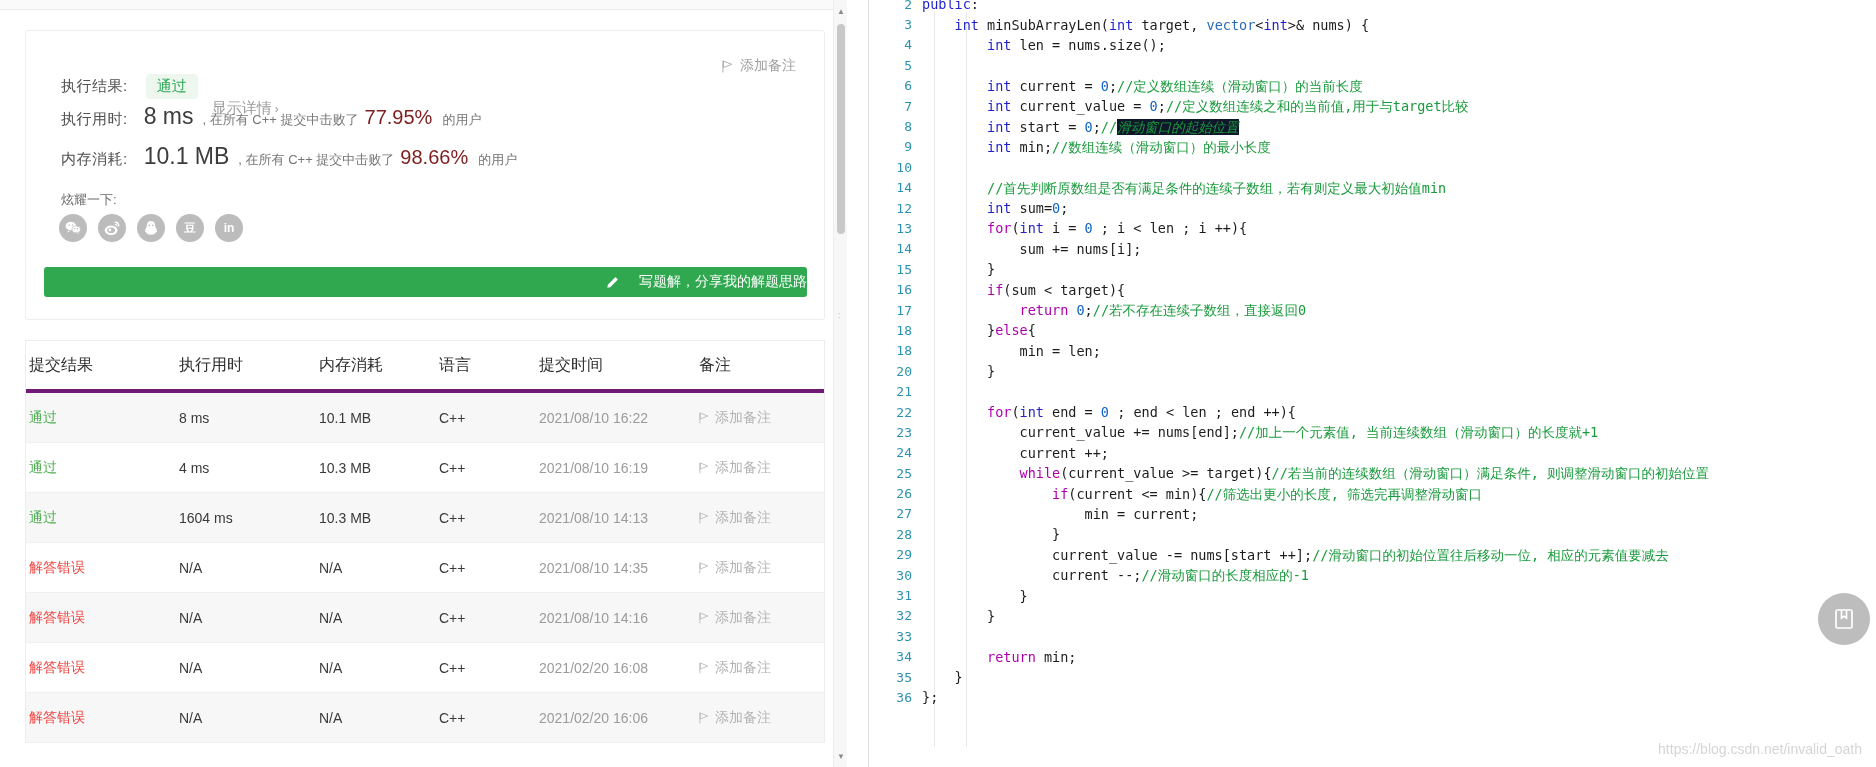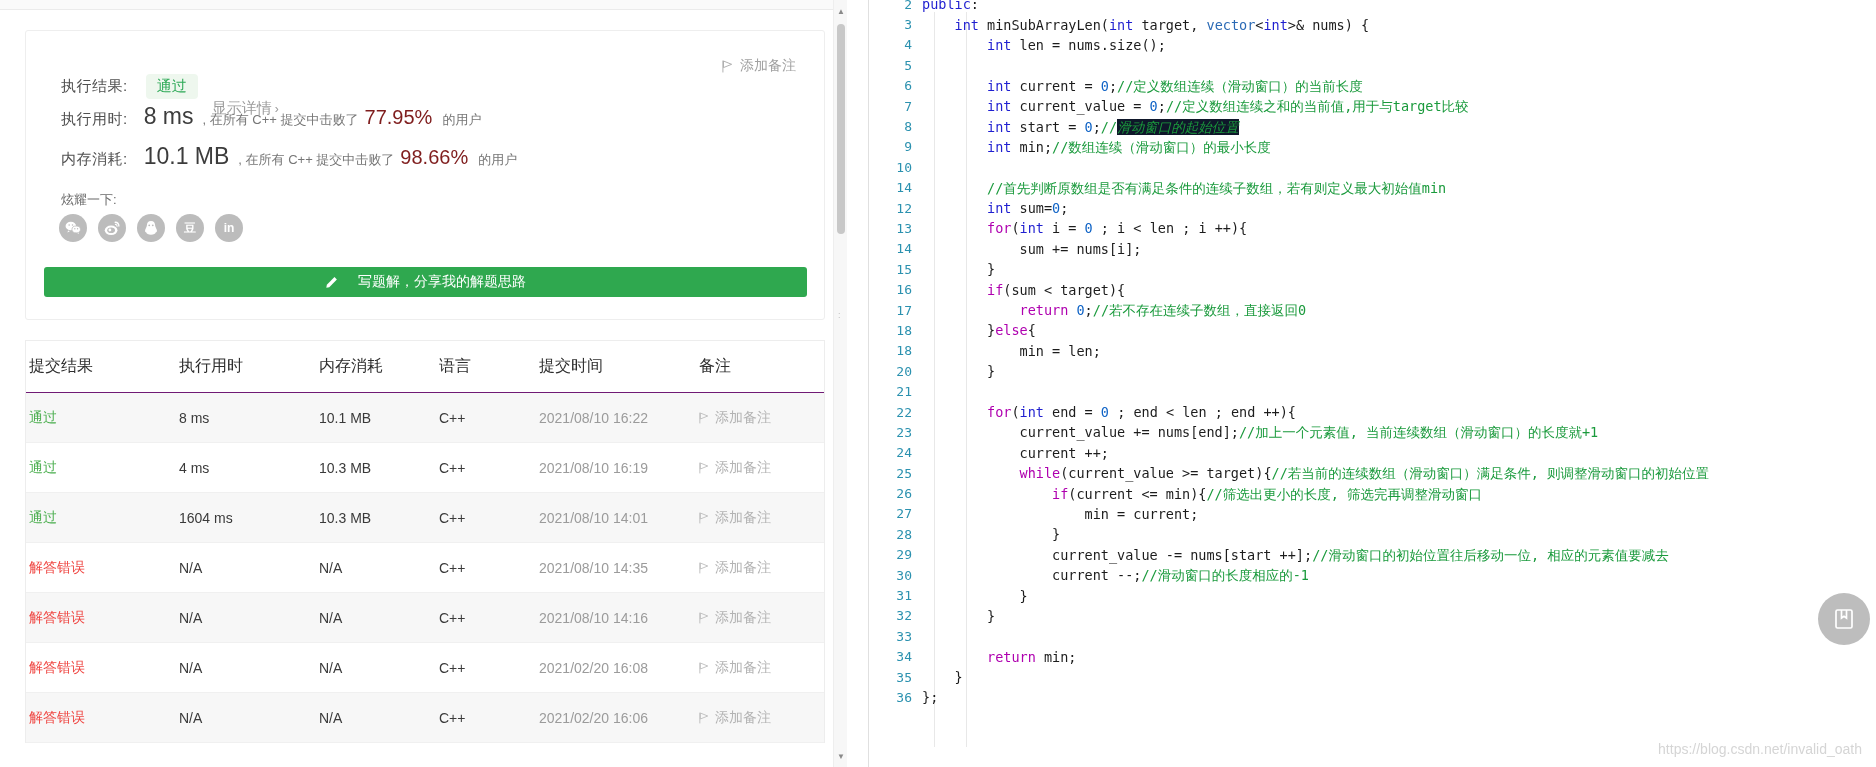"写题解，分享我的解题思路" .write-btn { justify-content: center -> flex-end }
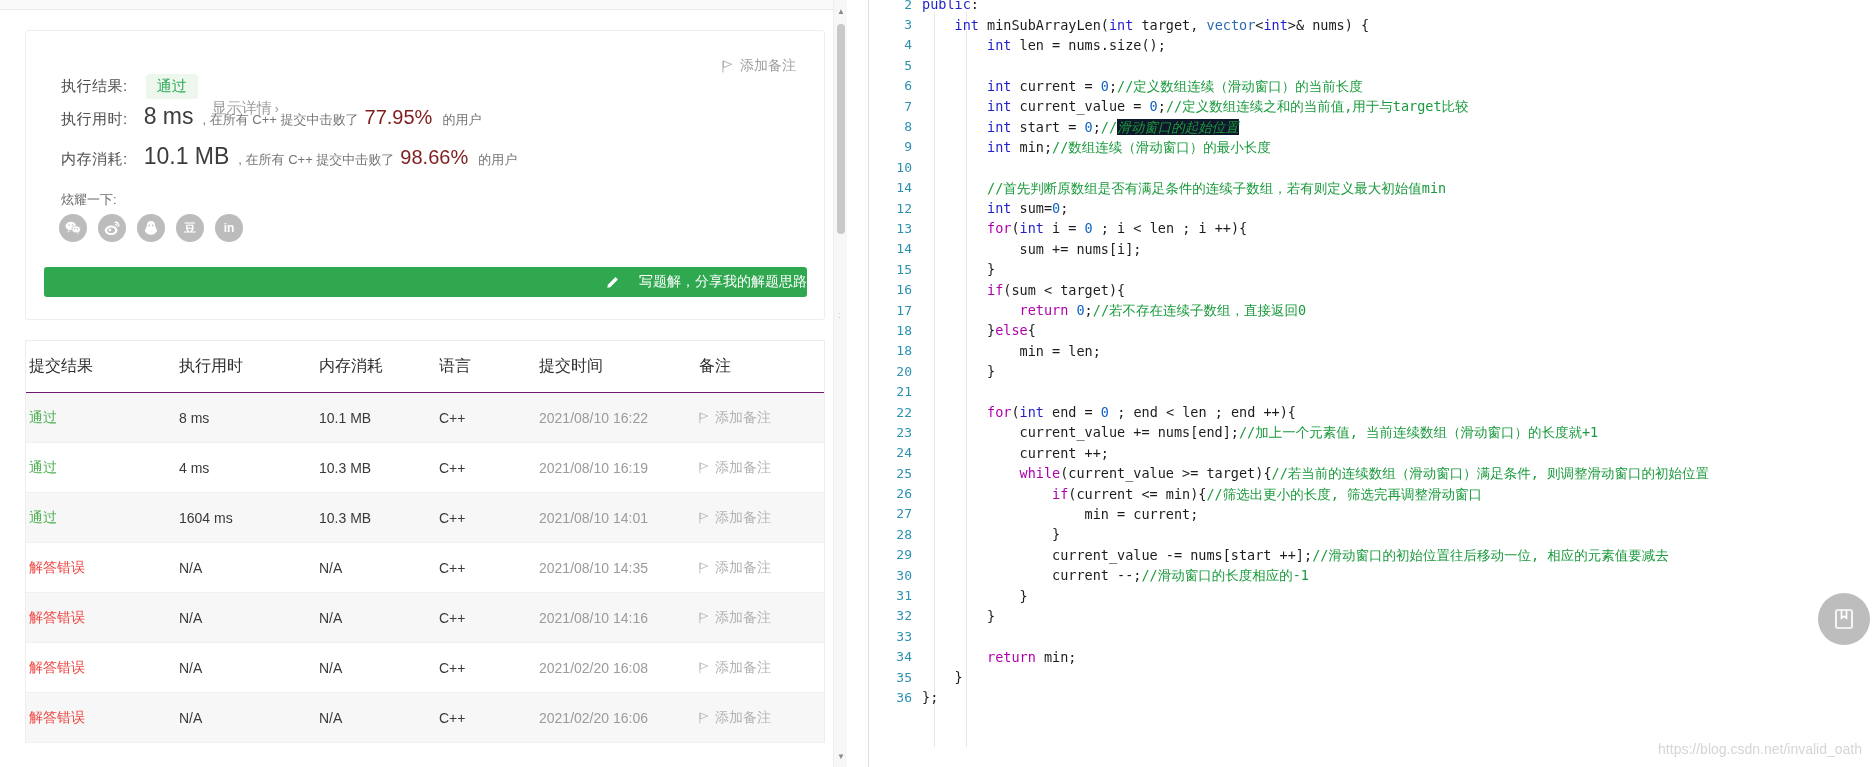"提交结果" .sub-table .thead { border-bottom: 1px solid #701a75 -> 4px solid #701a75 }
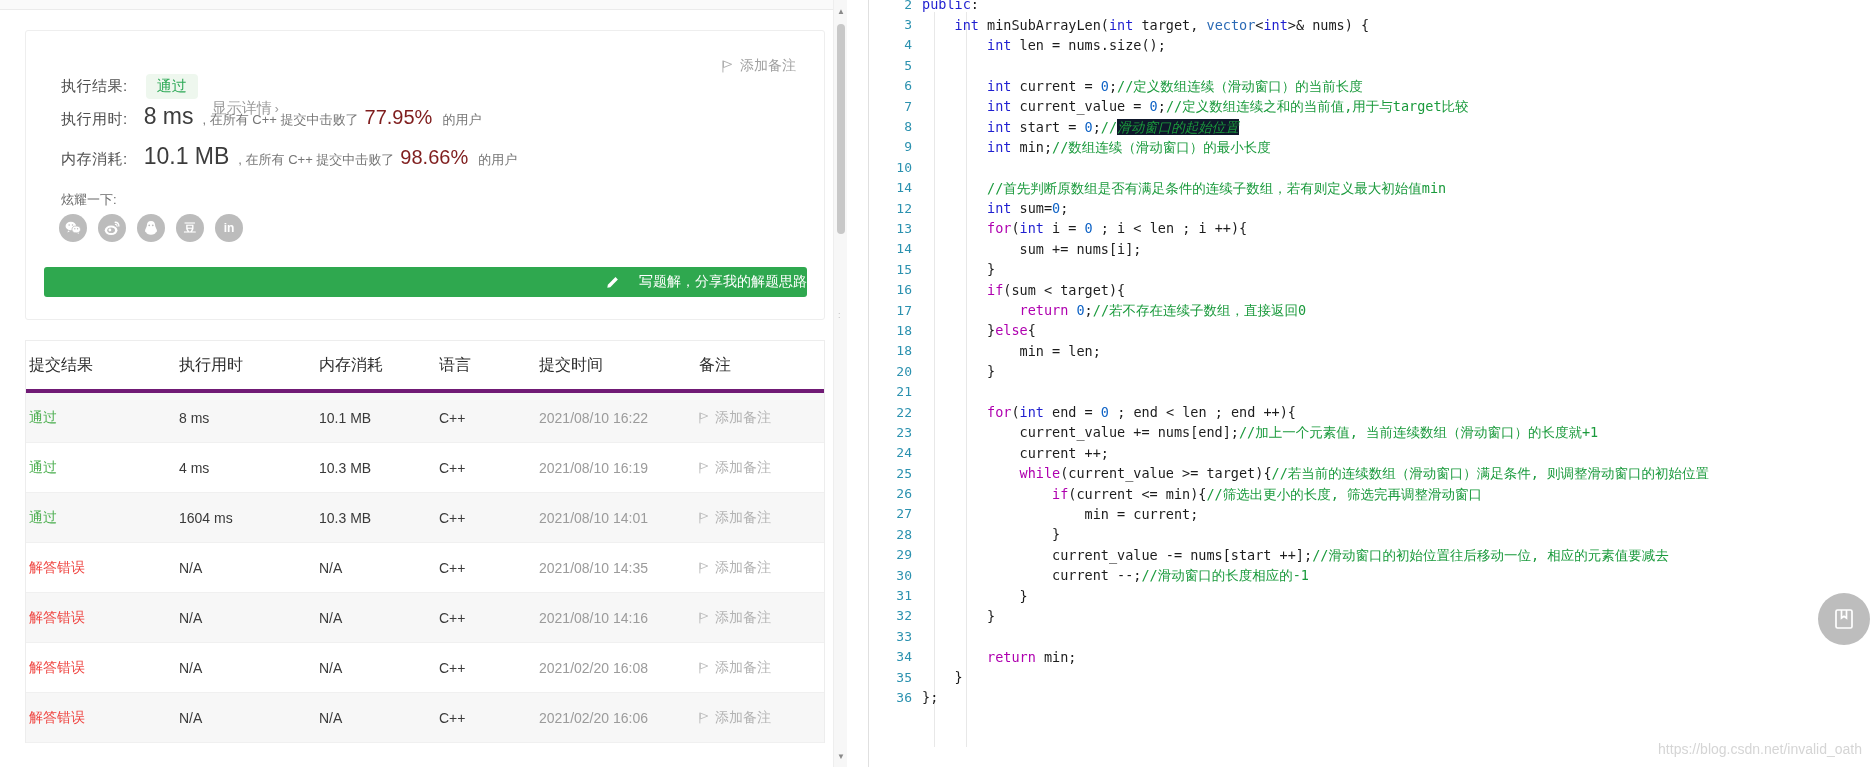"2021/08/10 14:01" div.c-date { text: 14:01 -> 14:13 }
